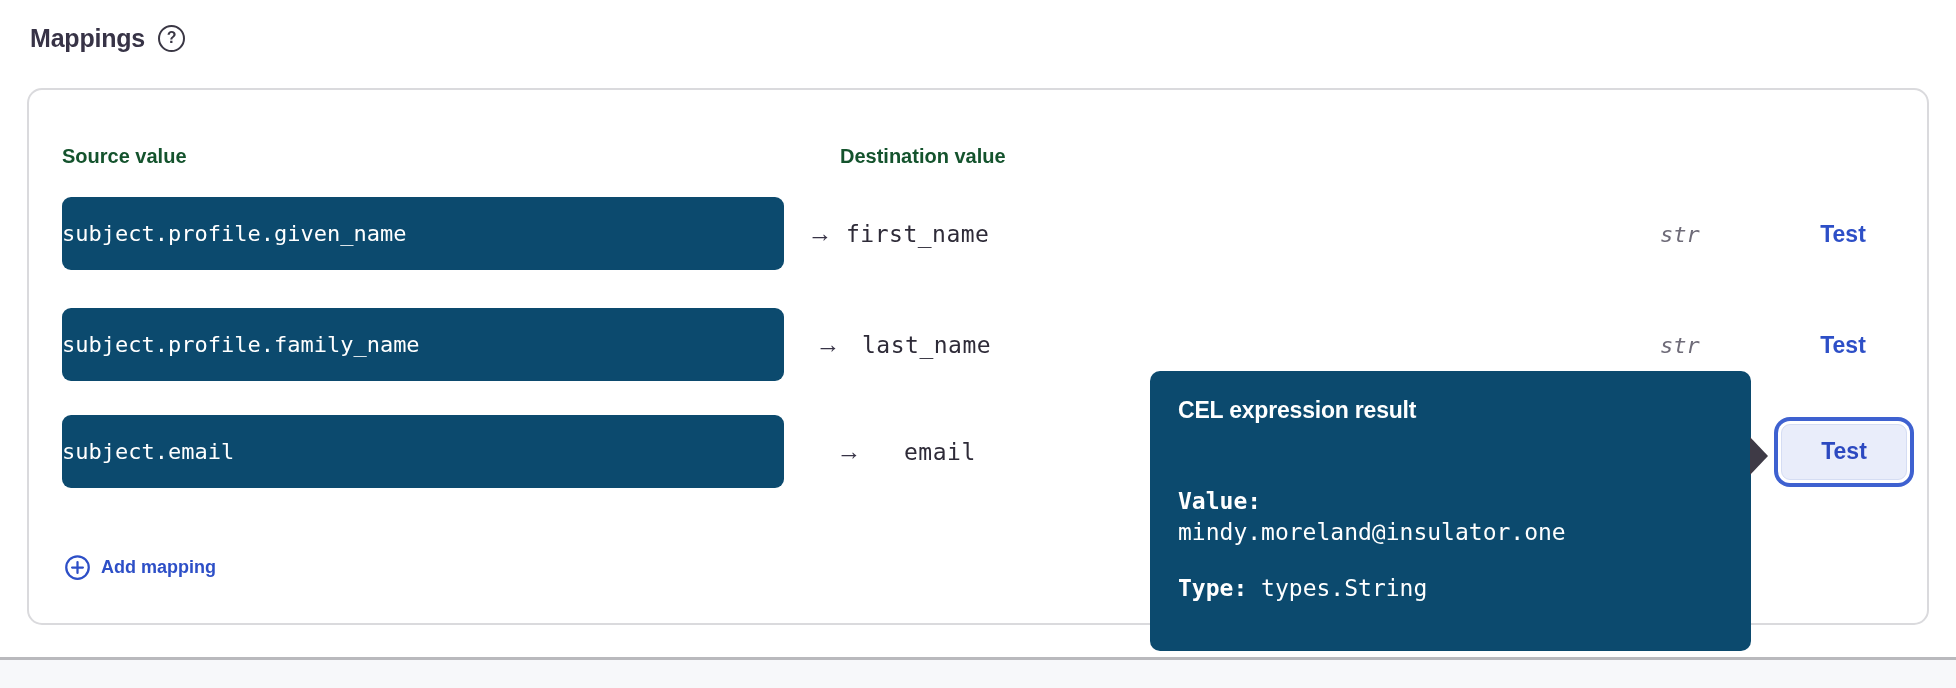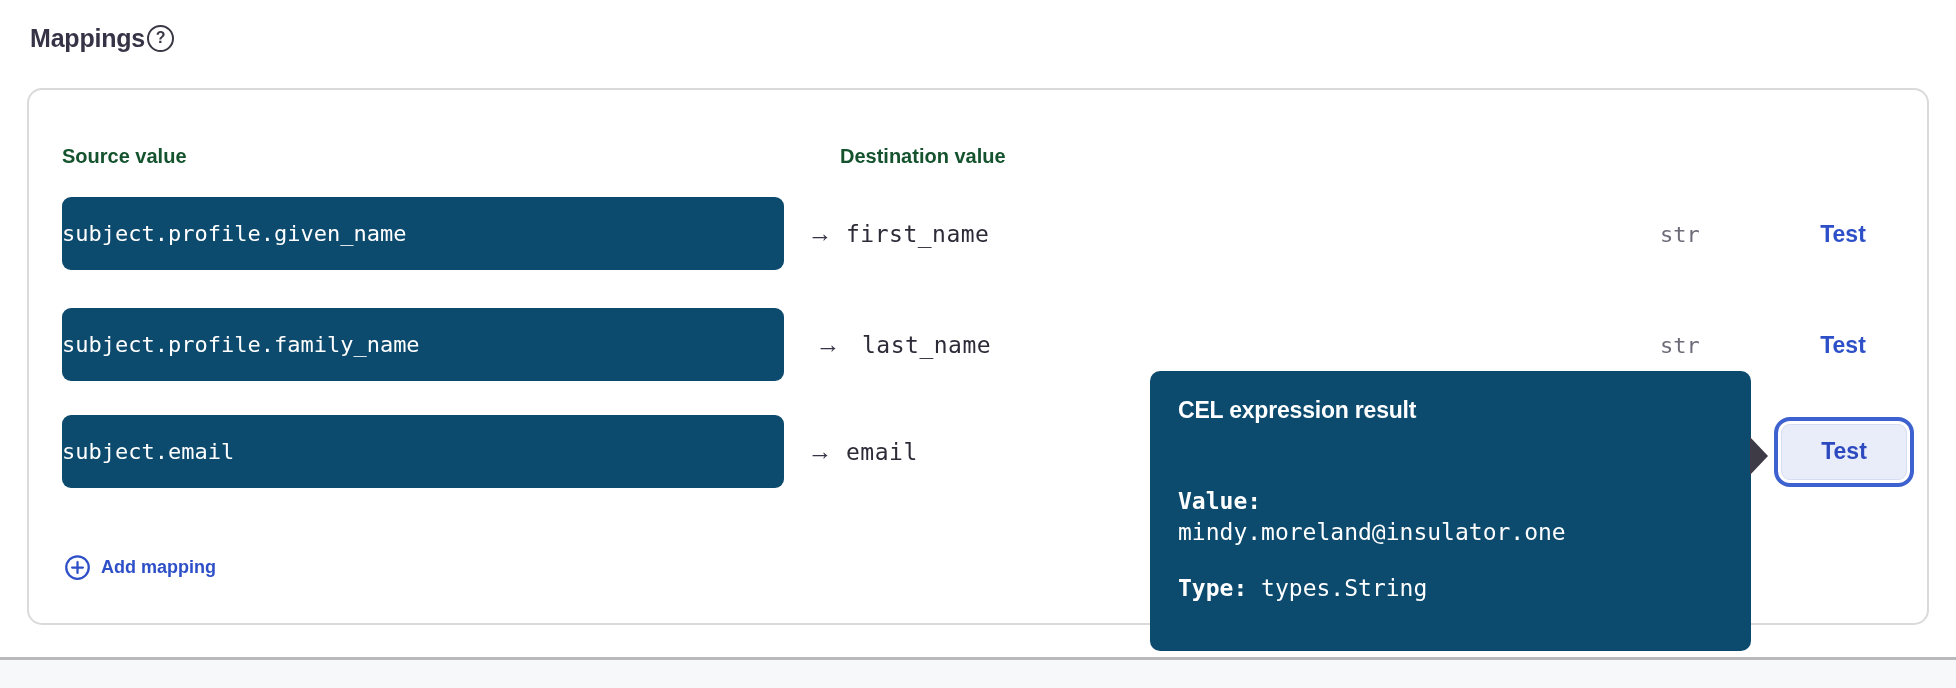"Mappings" .page-title-row { gap: 2px -> 13px }
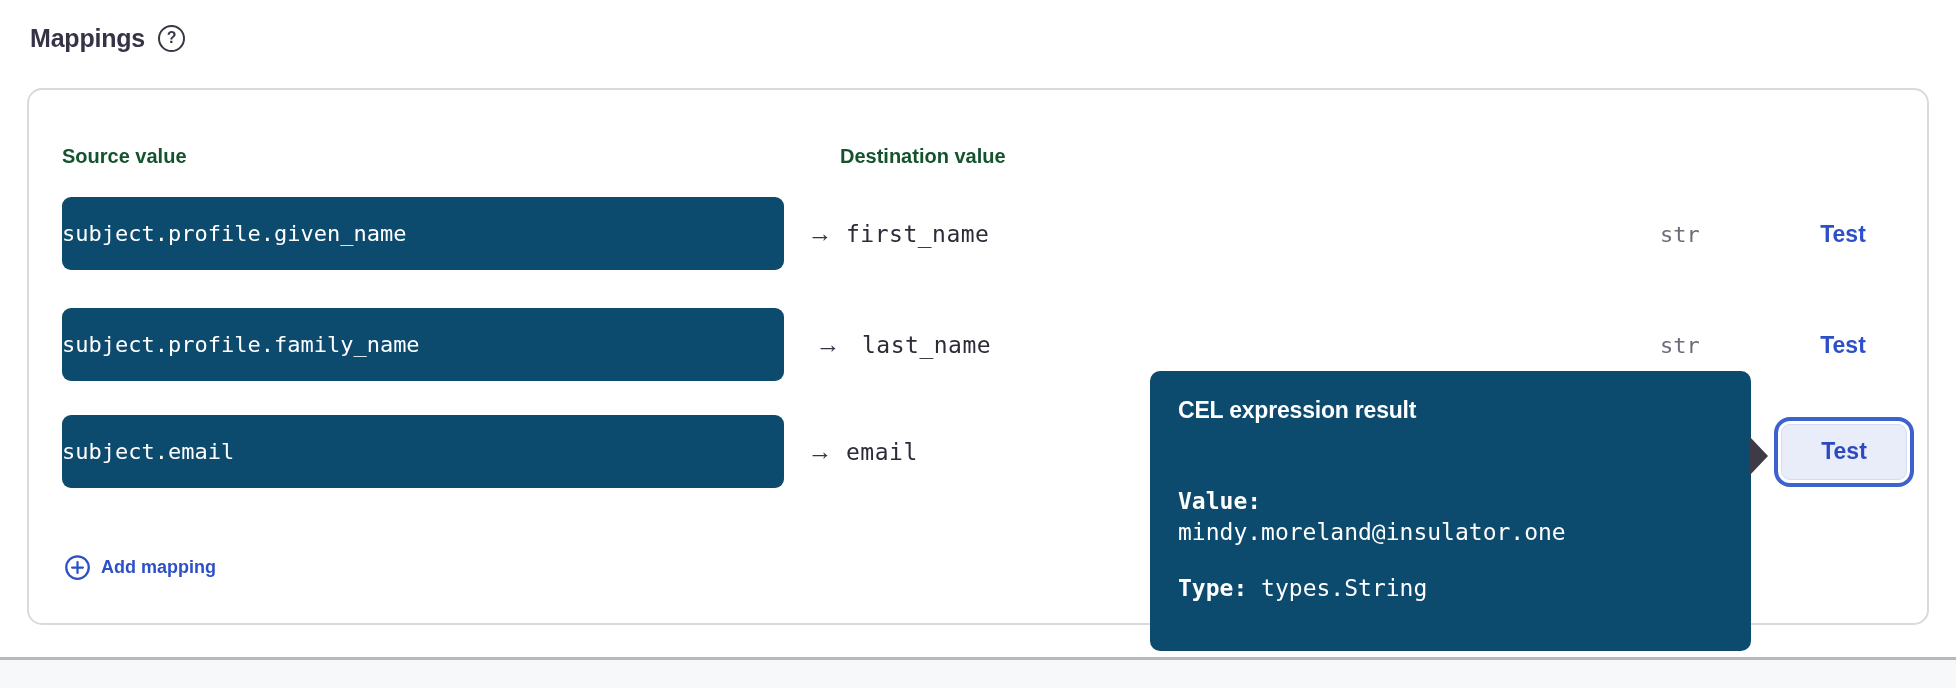"str" .type-badge { font-style: none -> italic }
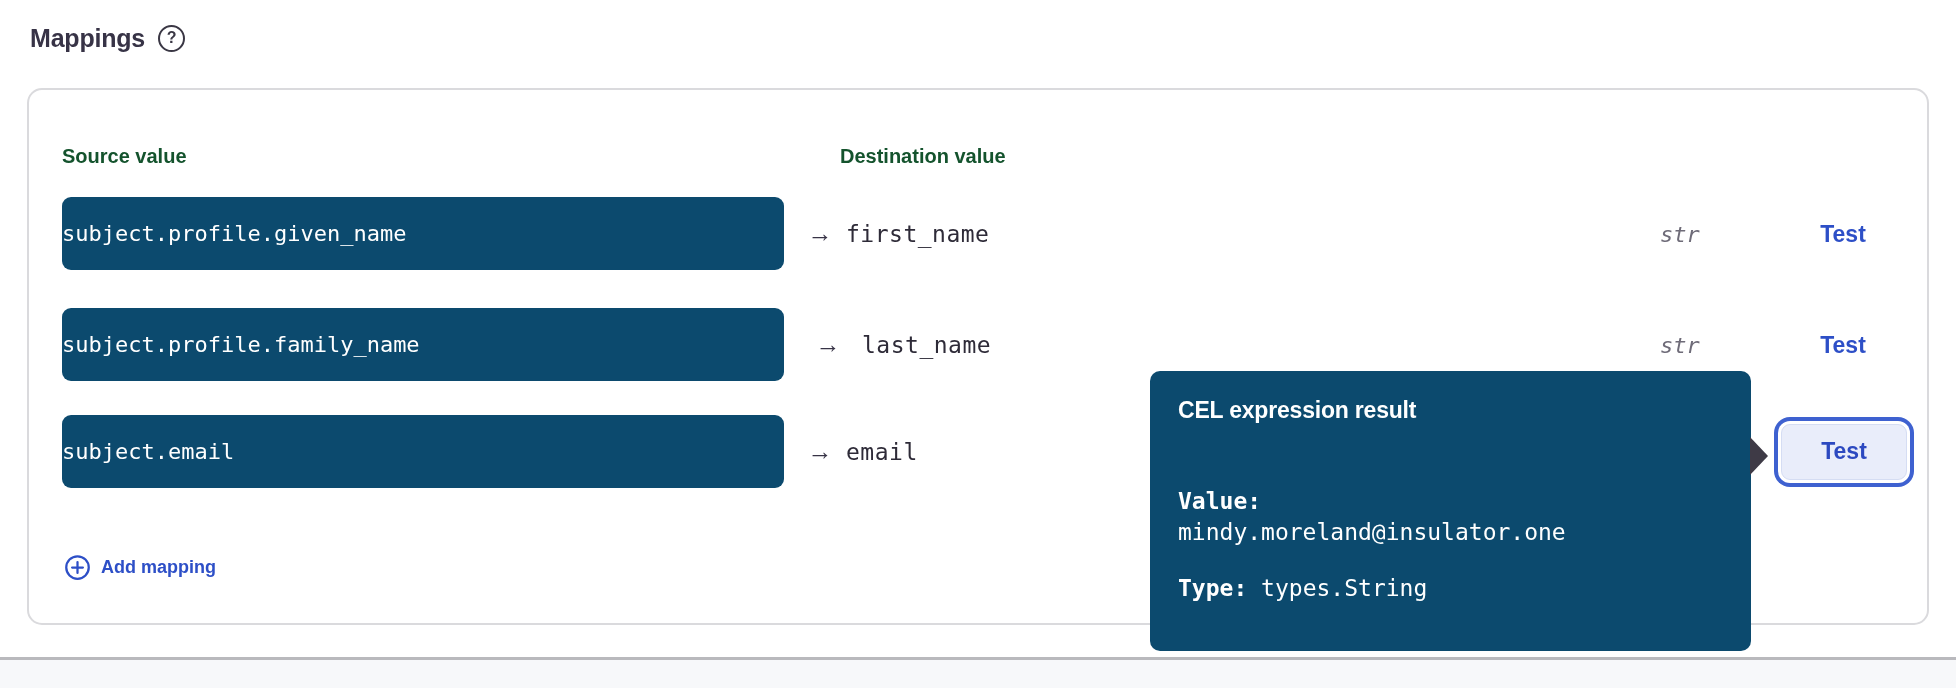"subject.email" .row-2 { gap: none -> 29px }
